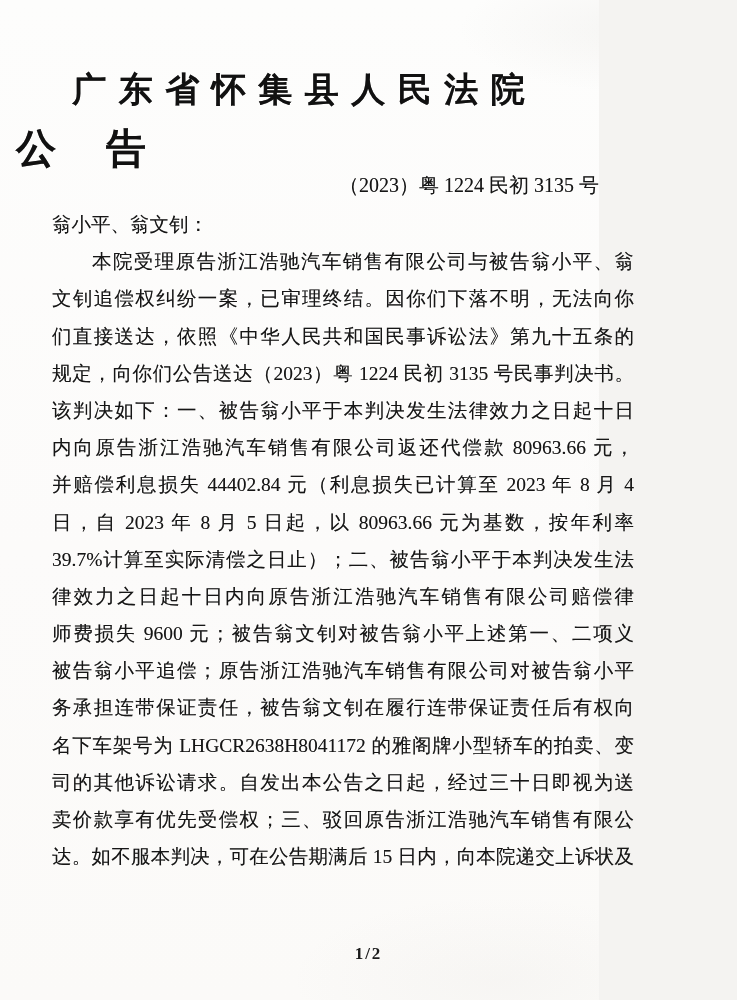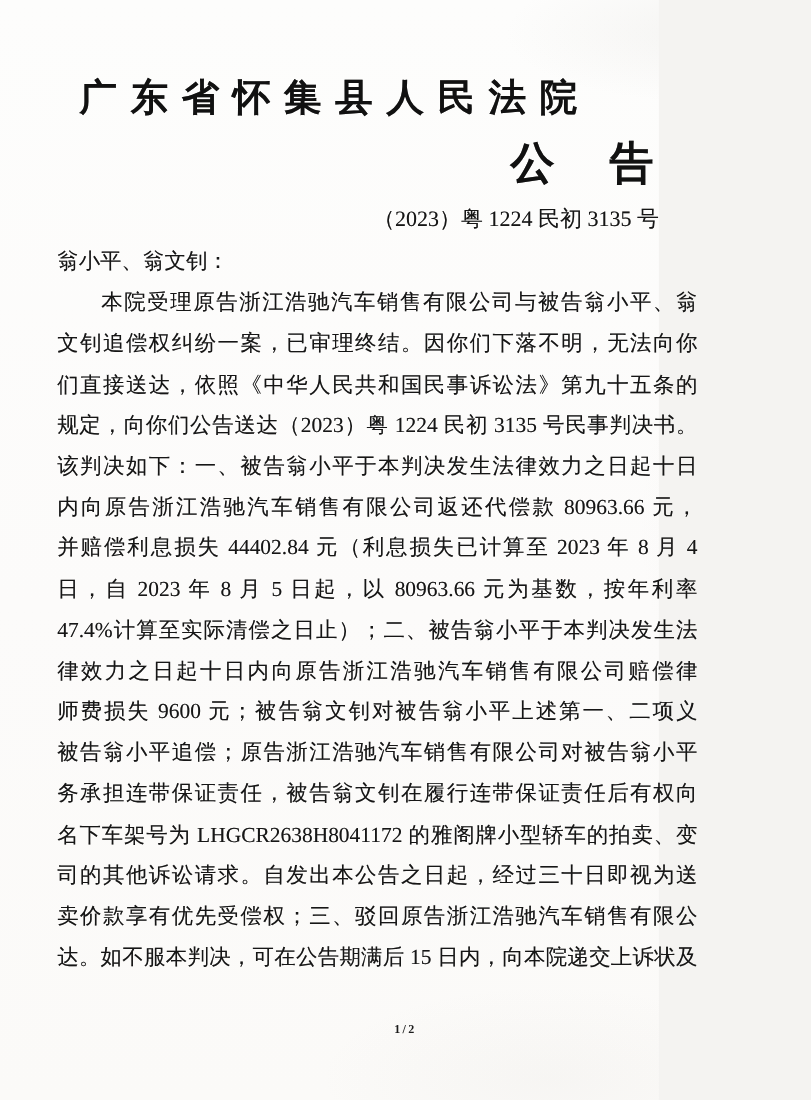"公 告" .doc-title { margin-left: none -> 16px; text-align: right -> left }
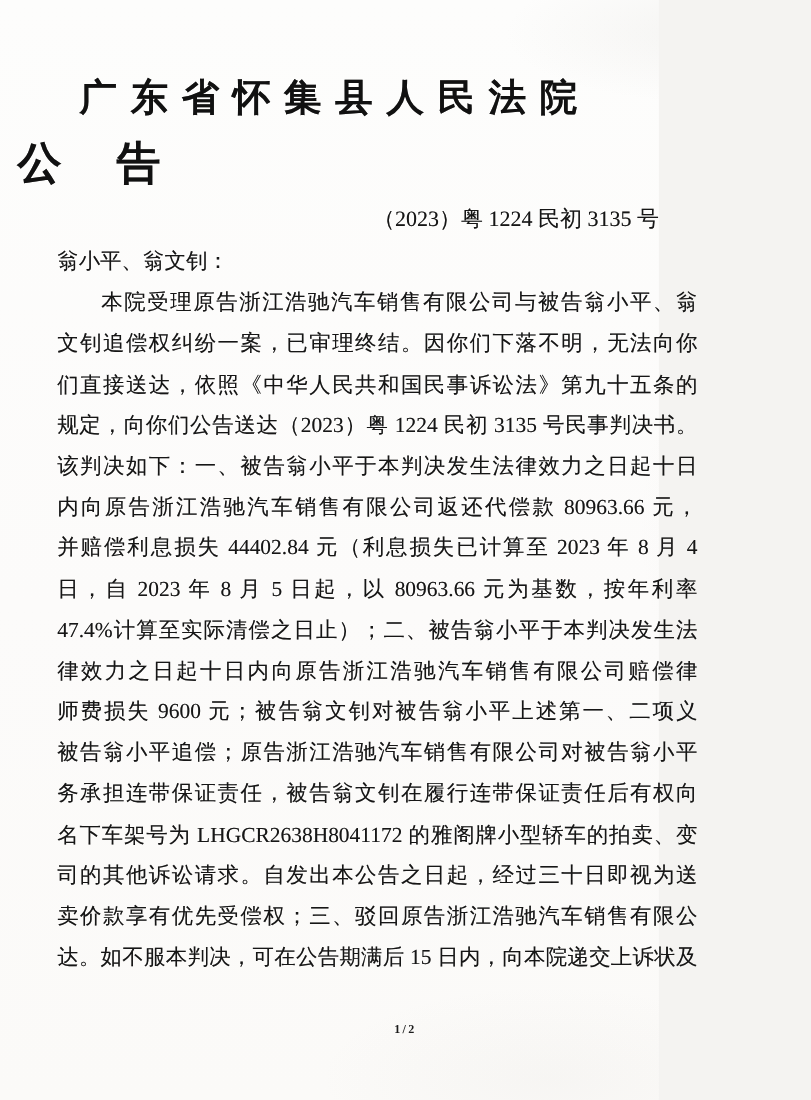"（2023）粤 1224 民初 3135 号" .case-number { margin-top: 14px -> none }
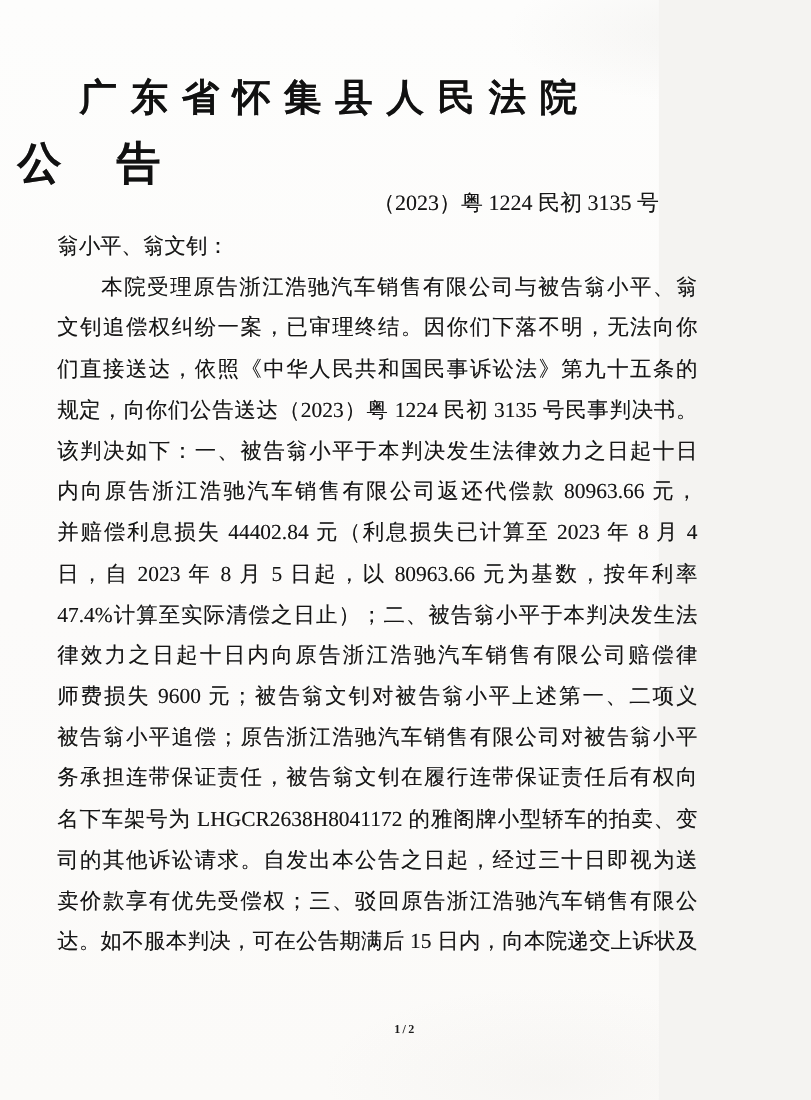"47.4%计算至实际清偿之日止）；二、被告翁小平于本判决发生法" div.body-line { text: 47.4% -> 39.7% }
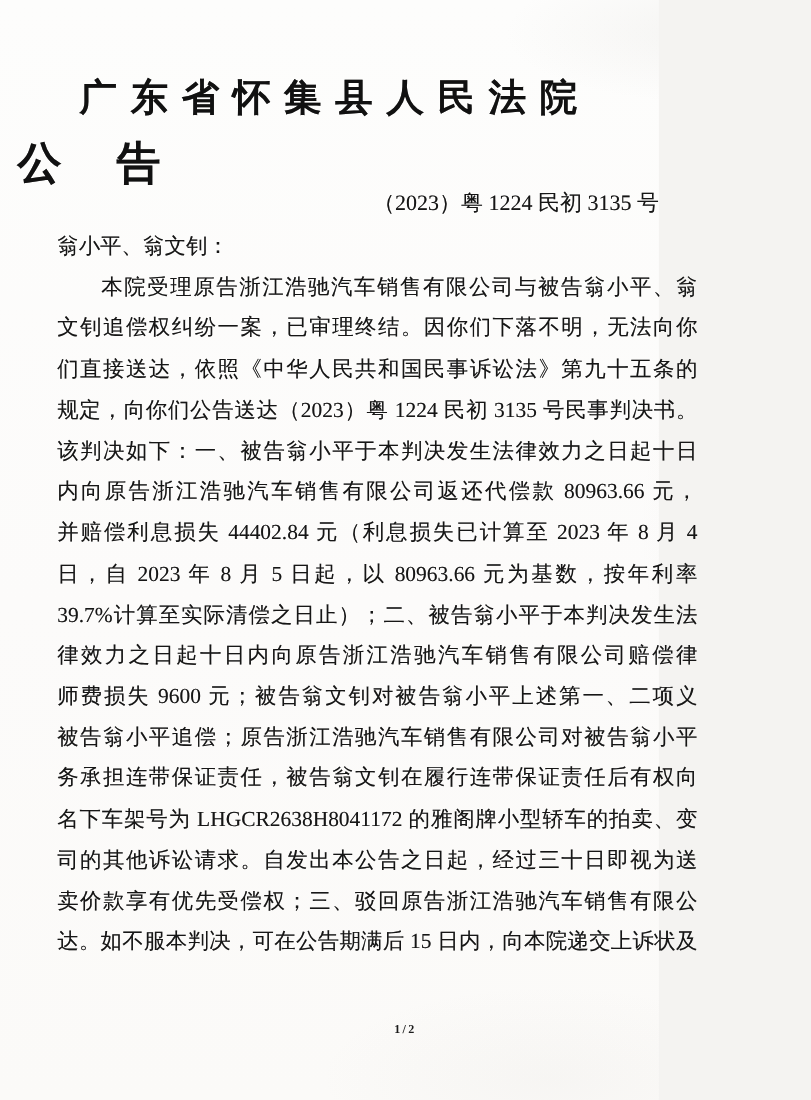"1/2" .page-number { bottom: 58px -> 36px; font-size: 11px -> 17px }
